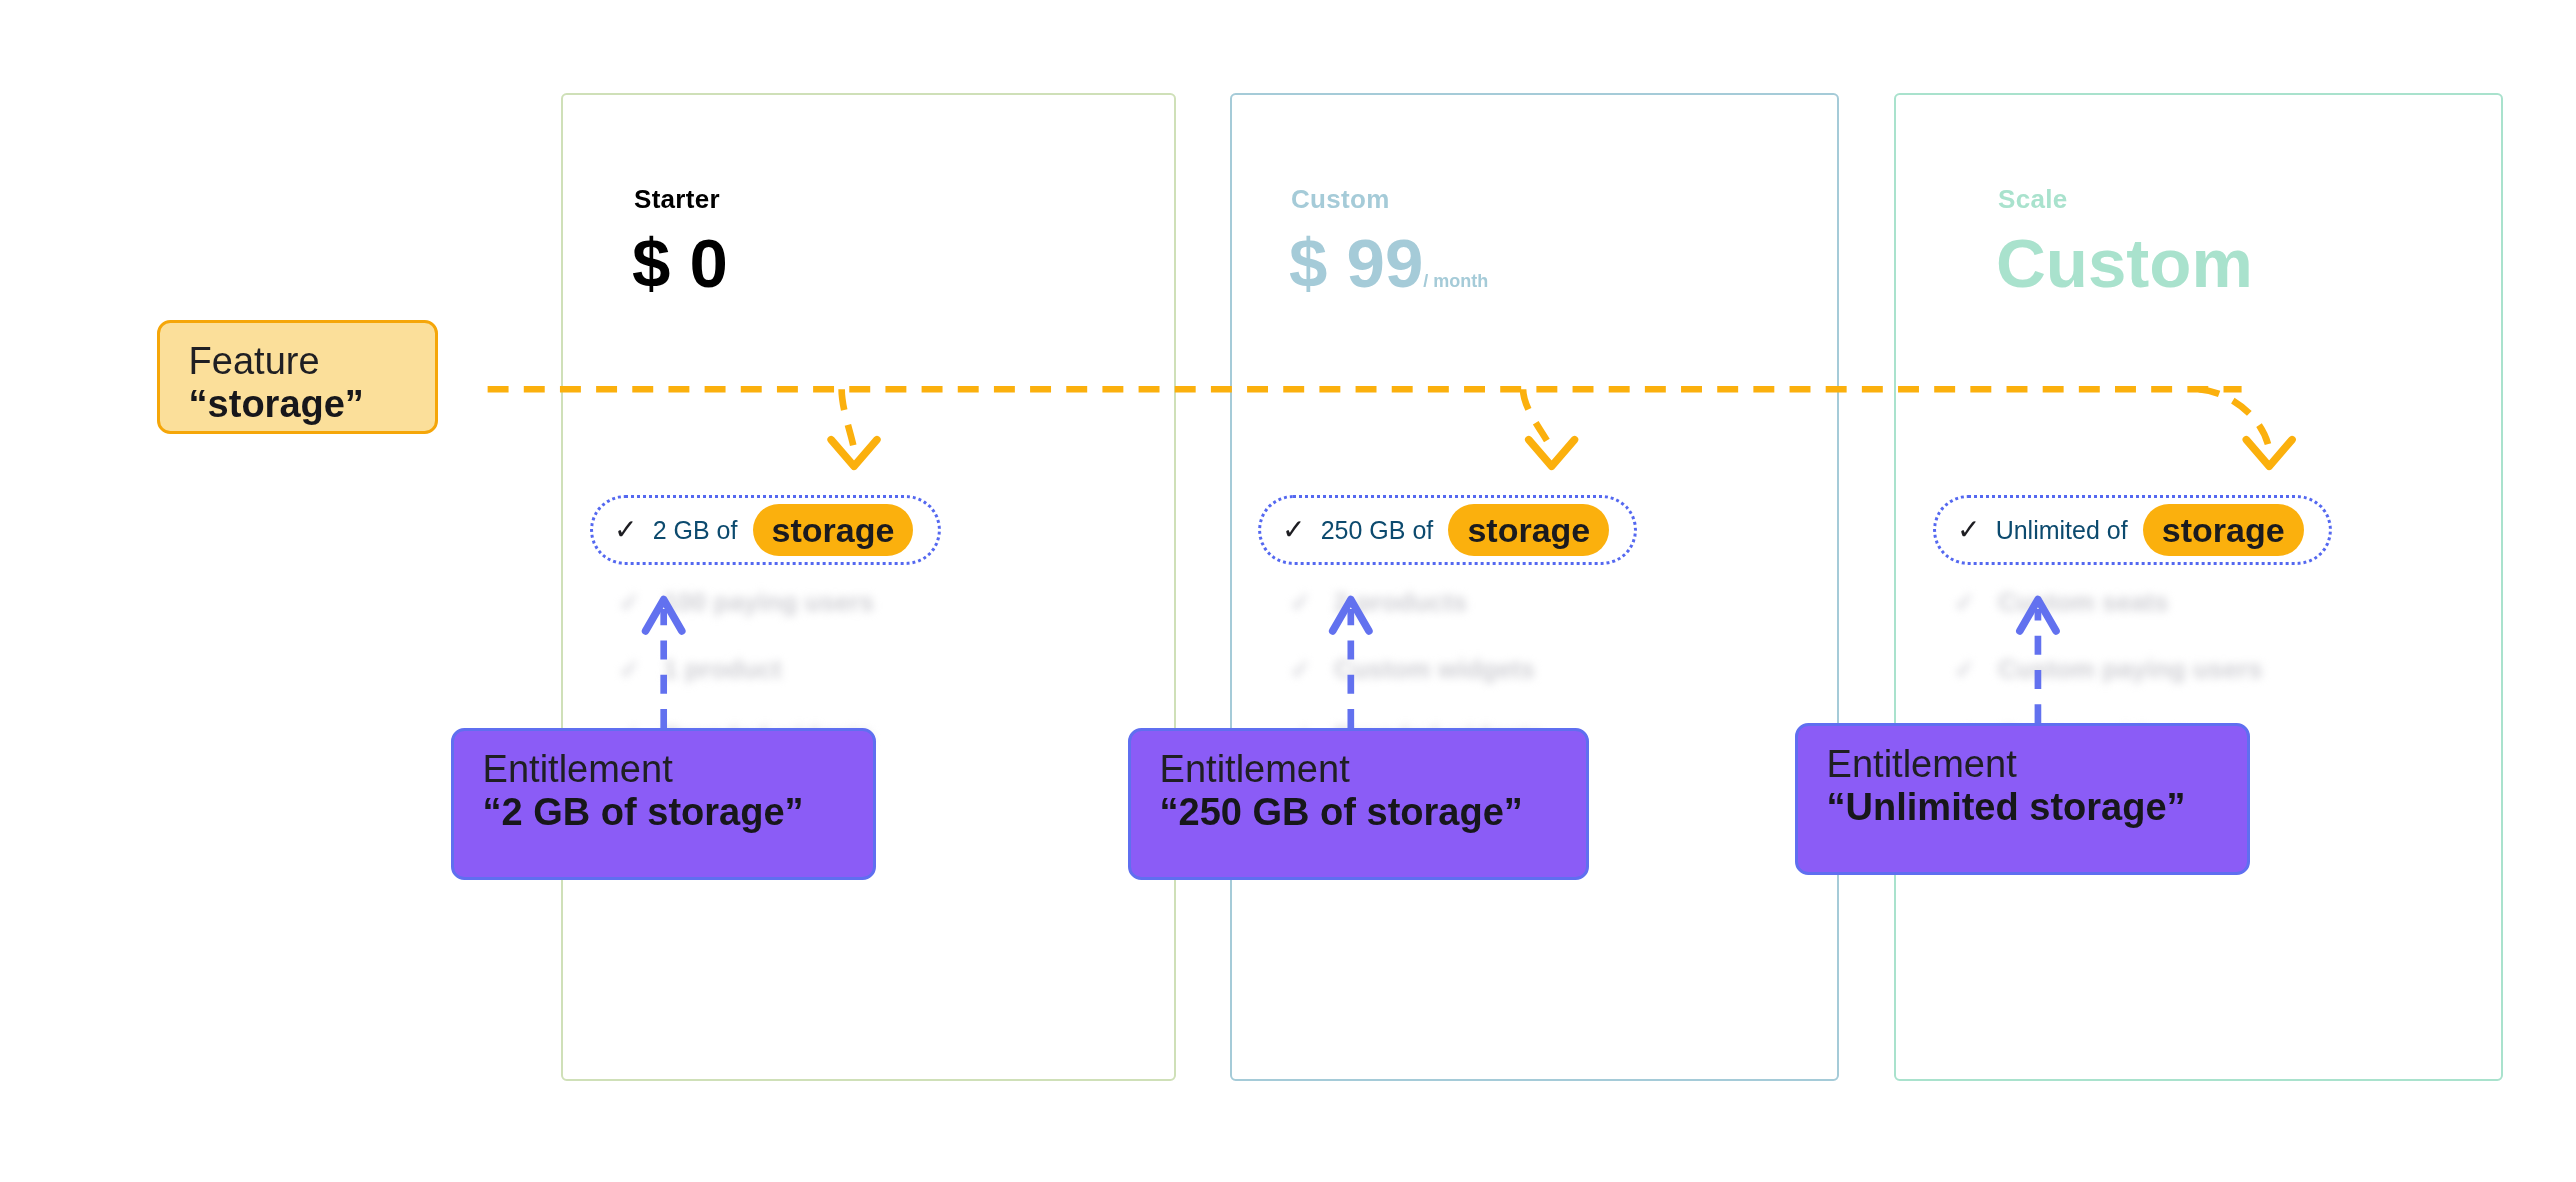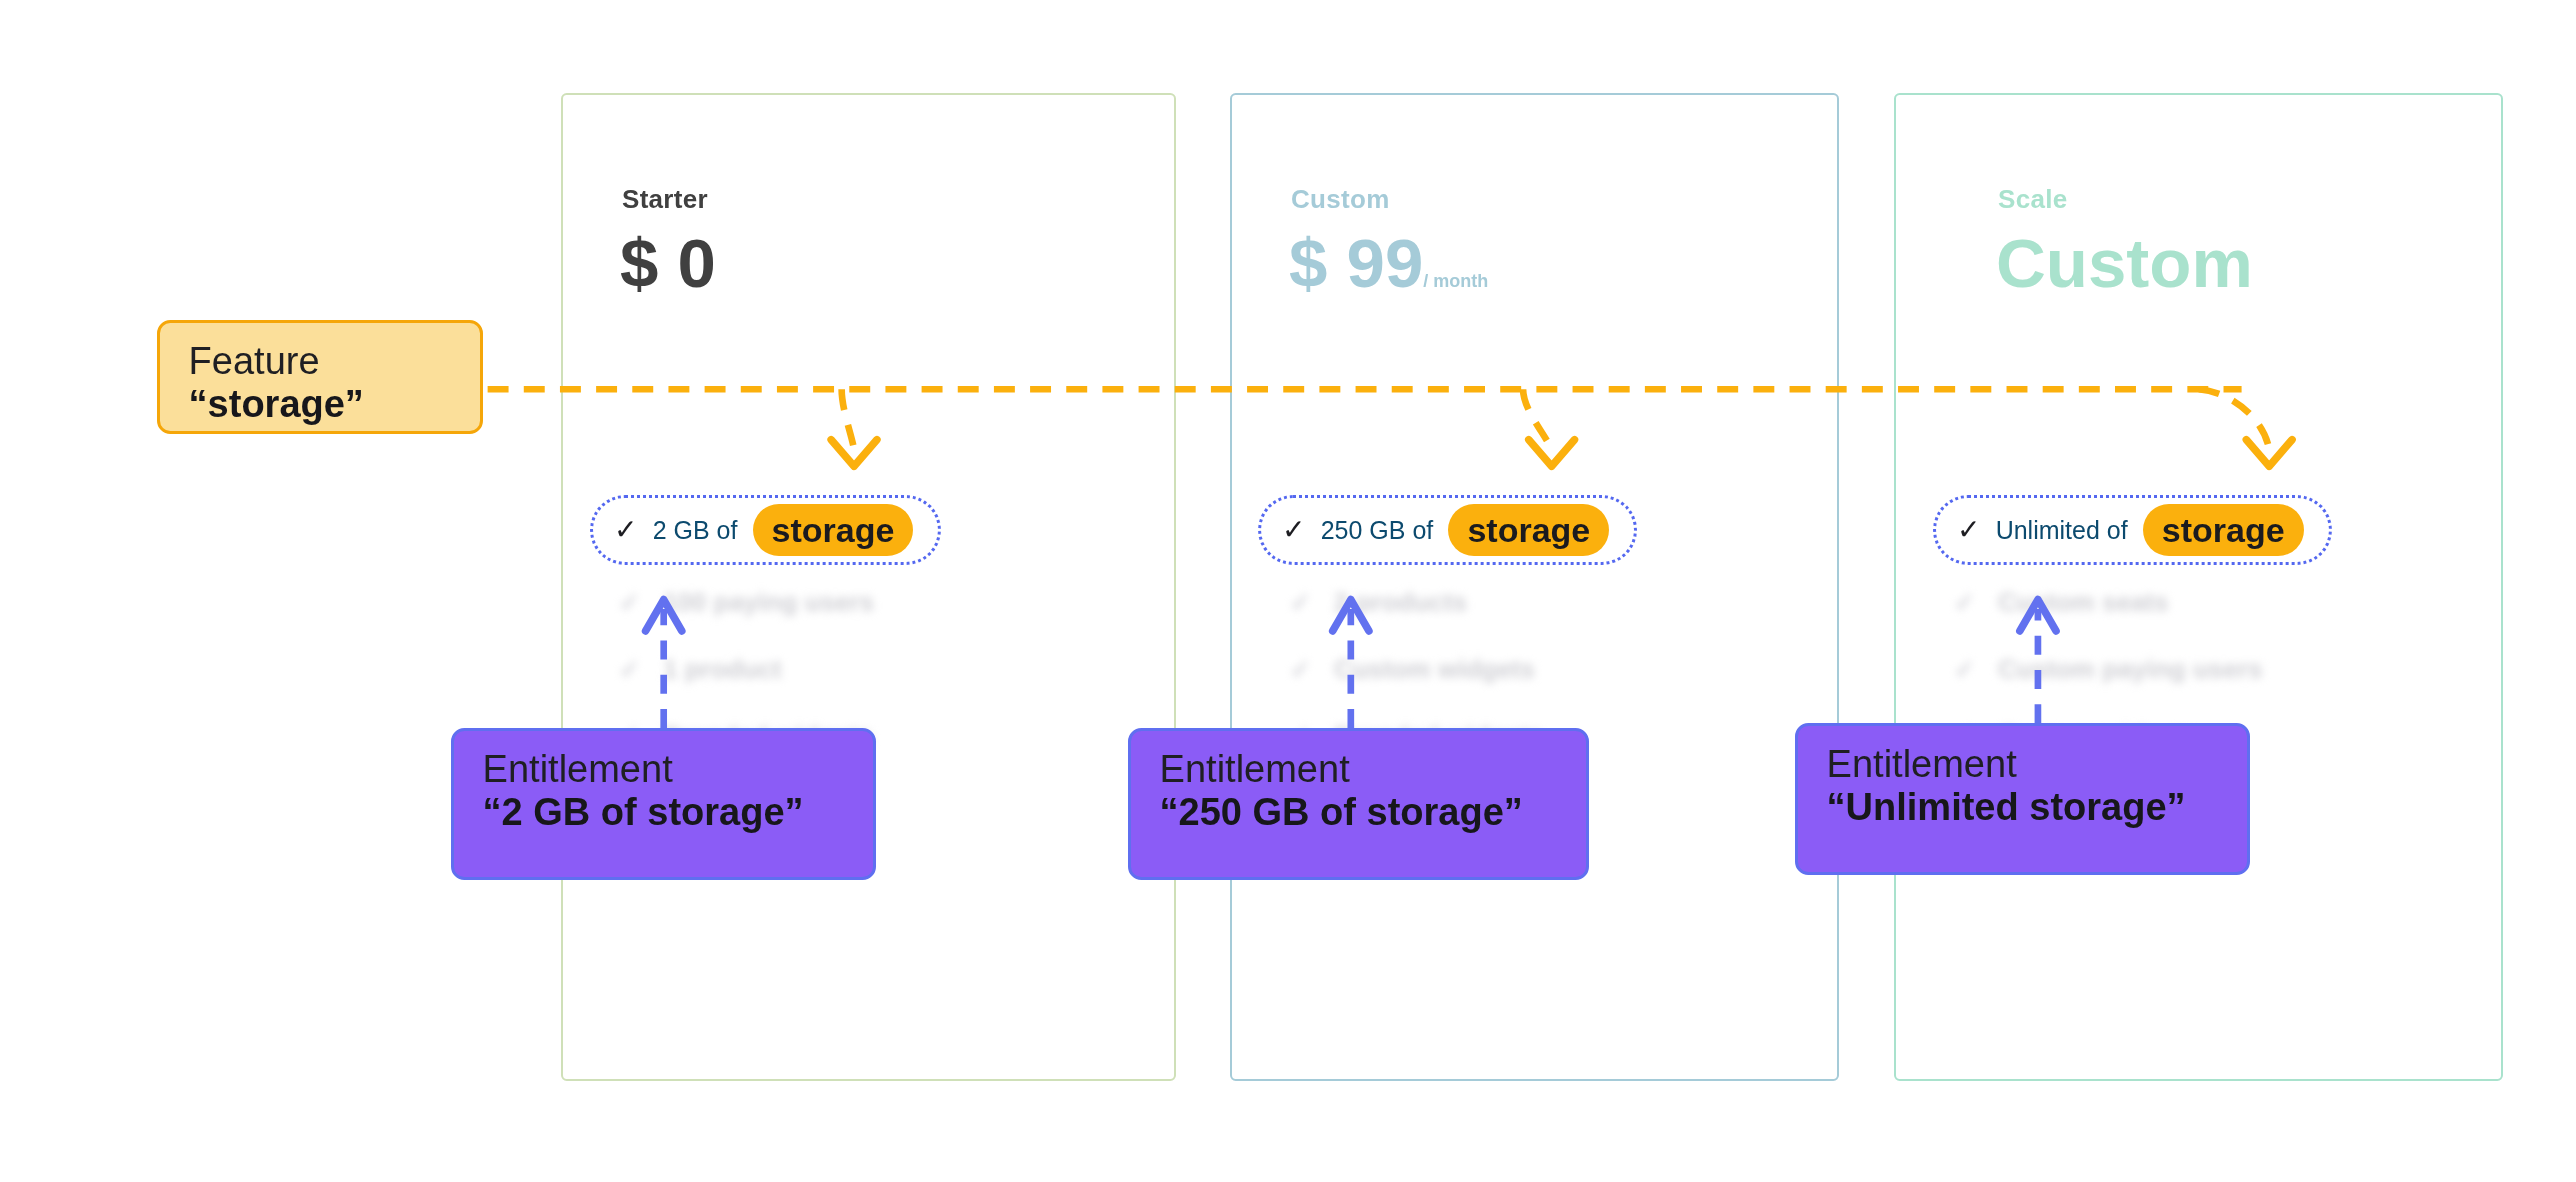"Starter" #card-0 .plan-name,#card-0 .plan-price { color: #404040 -> #000000; margin-left: none -> 12px }
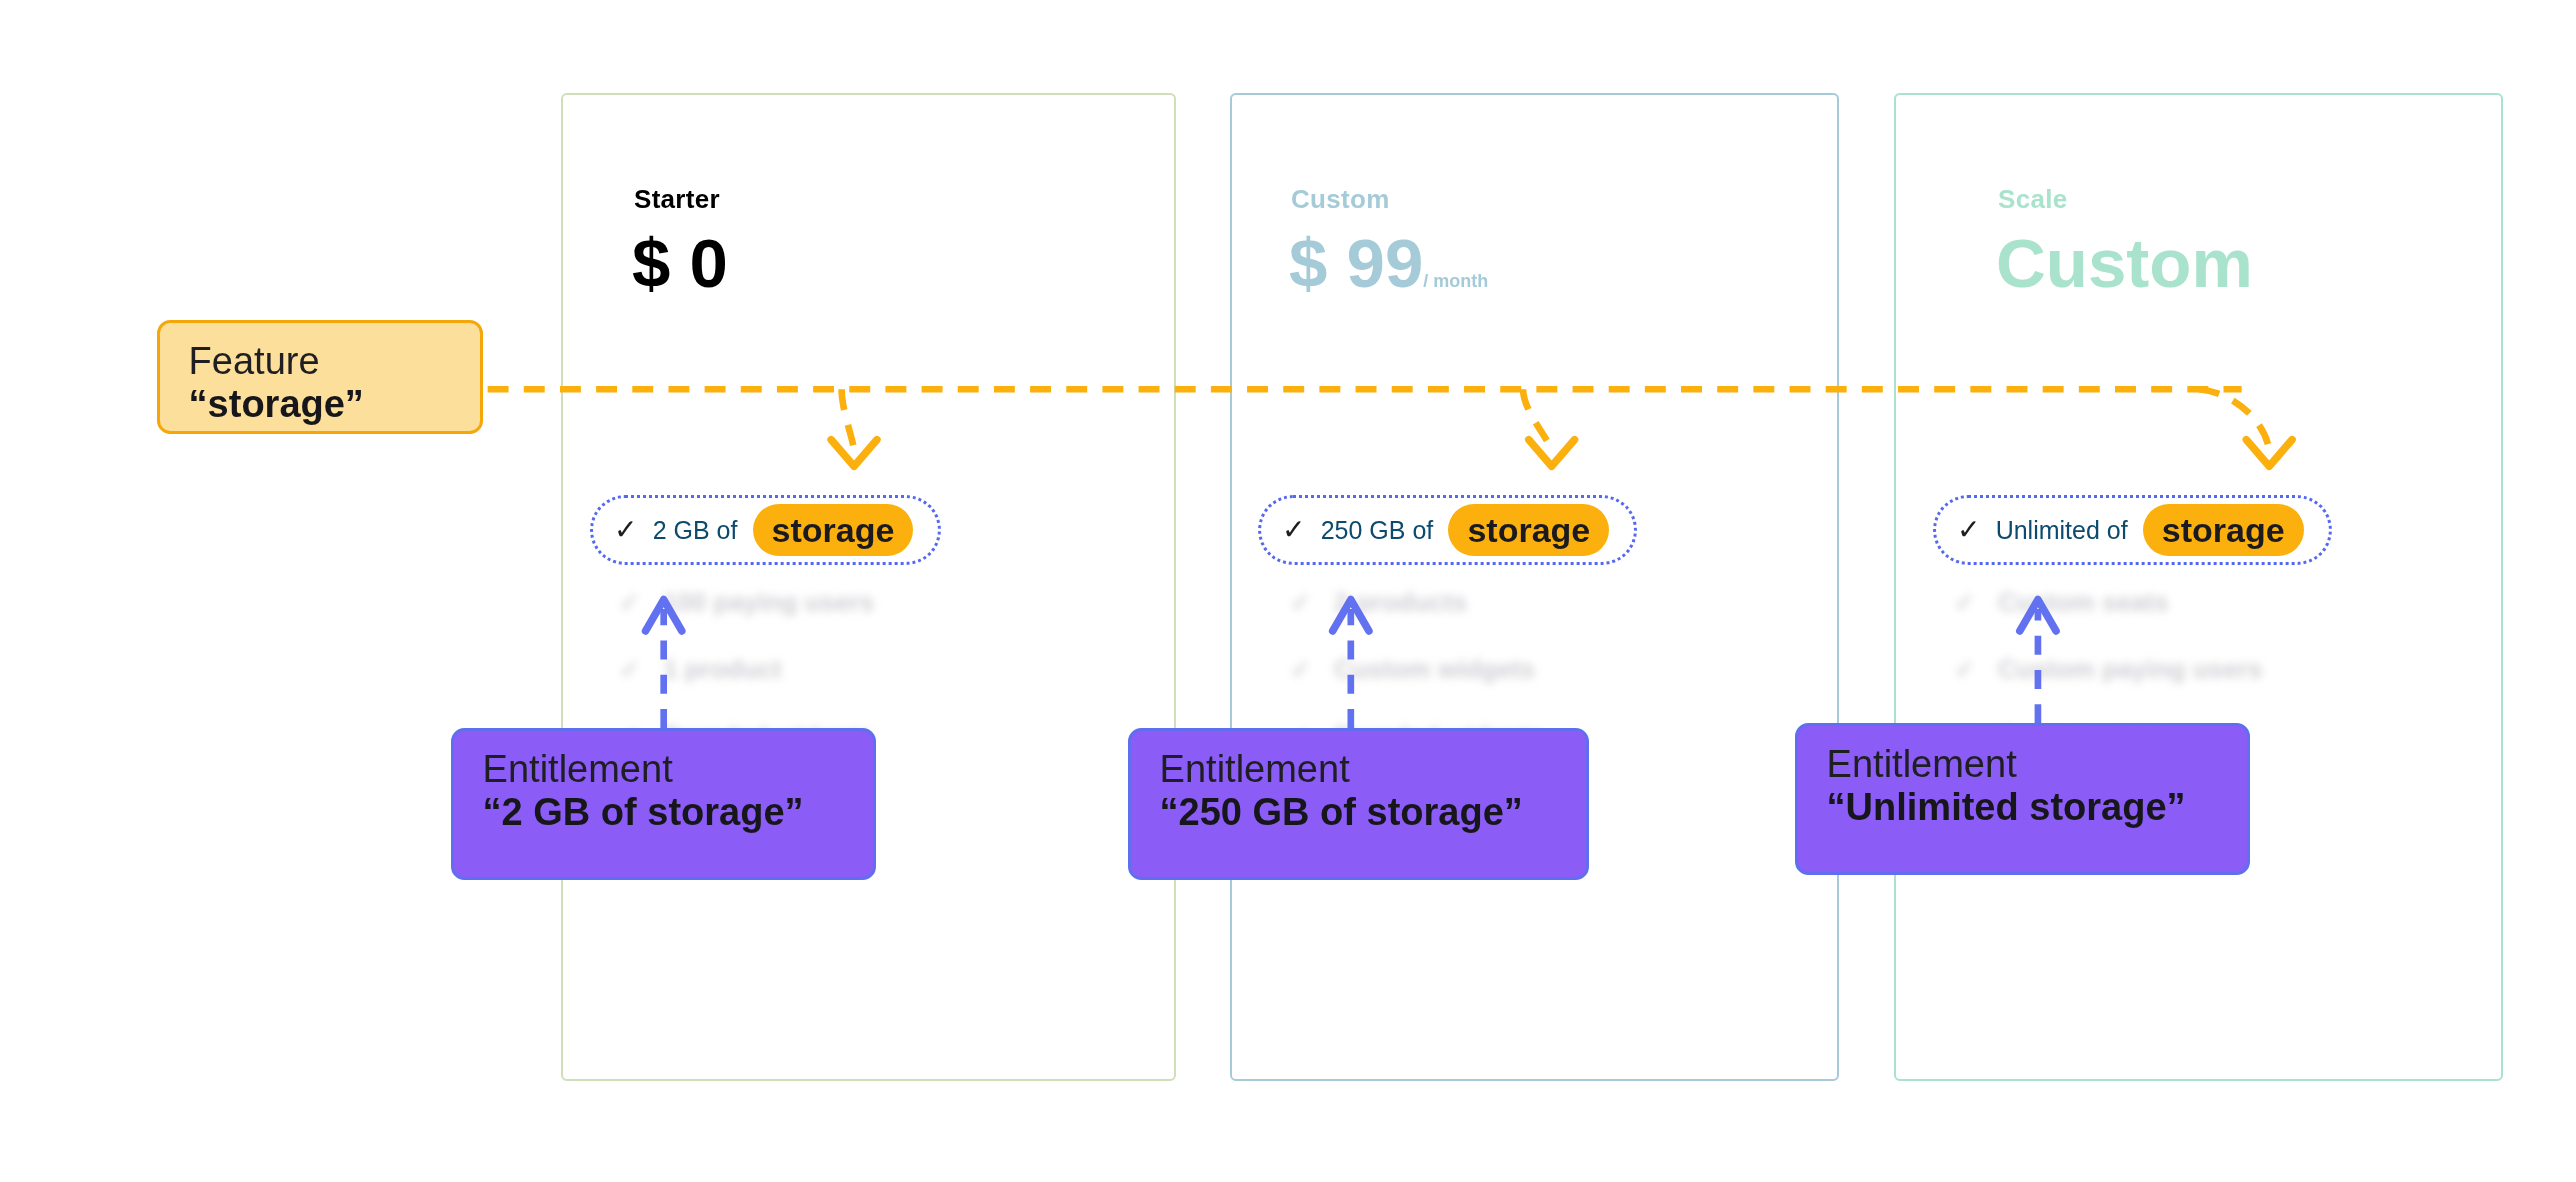"Feature" #feature-callout { width: 326px -> 281px }
